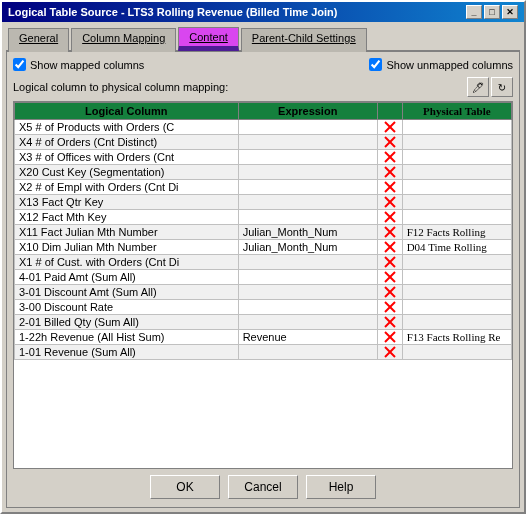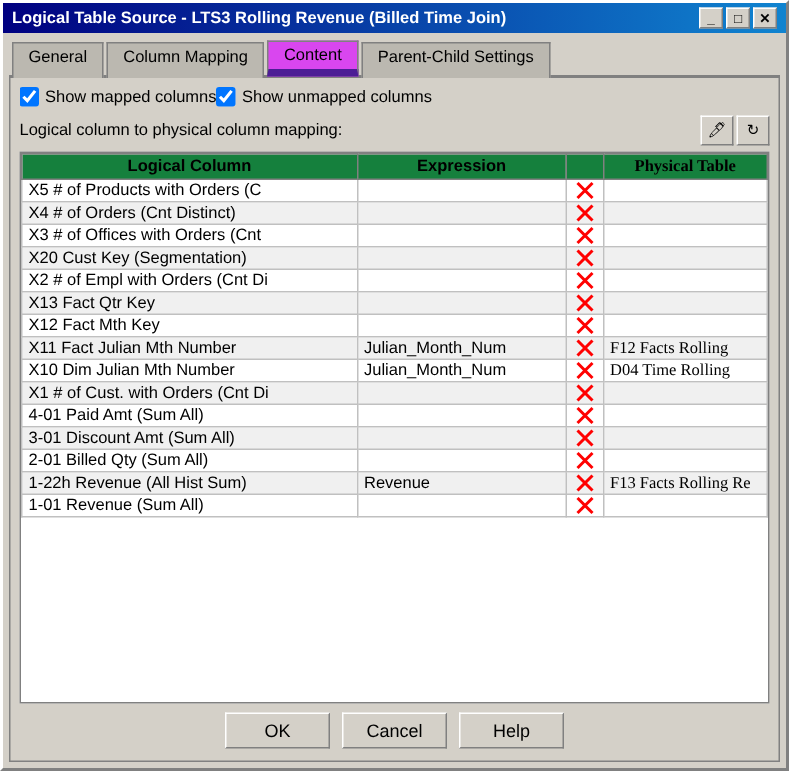"General" .tab { text-decoration: none -> underline }
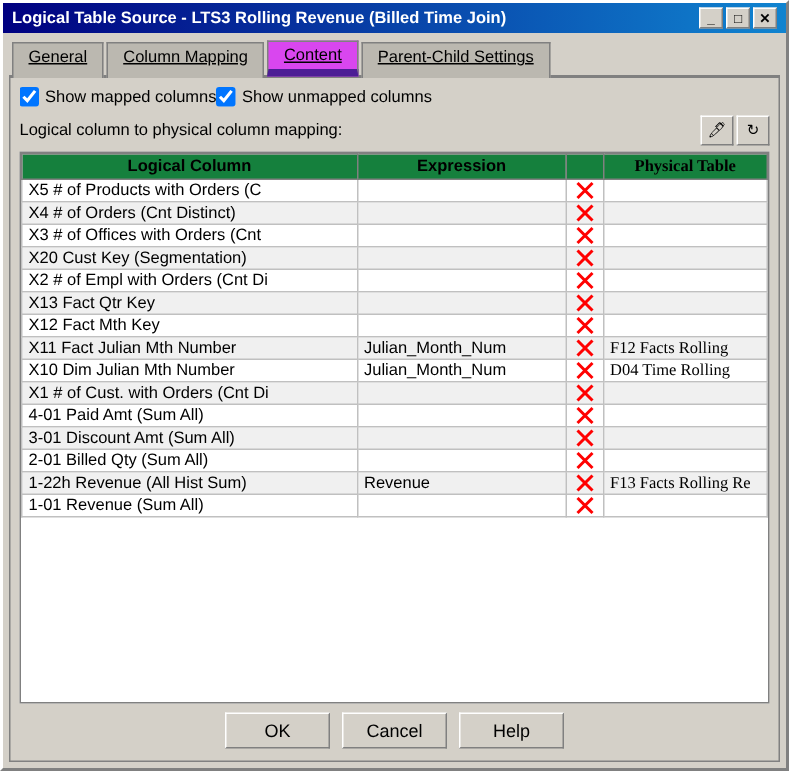"Show mapped columns" .options-row { justify-content: none -> space-between }
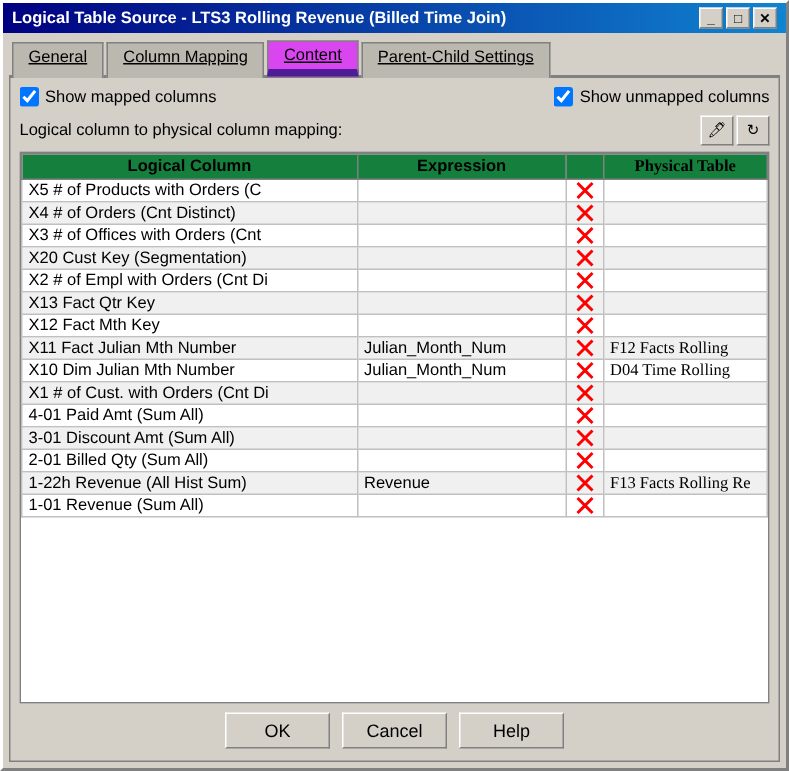"3-00 Discount Rate" tr { html: none -> <tr> <td>3-00 Discount Rate</td> <td></td> <td> <span> <svg> <line></line> <line></line> </svg> </span> </td> <td></td> </tr> }
